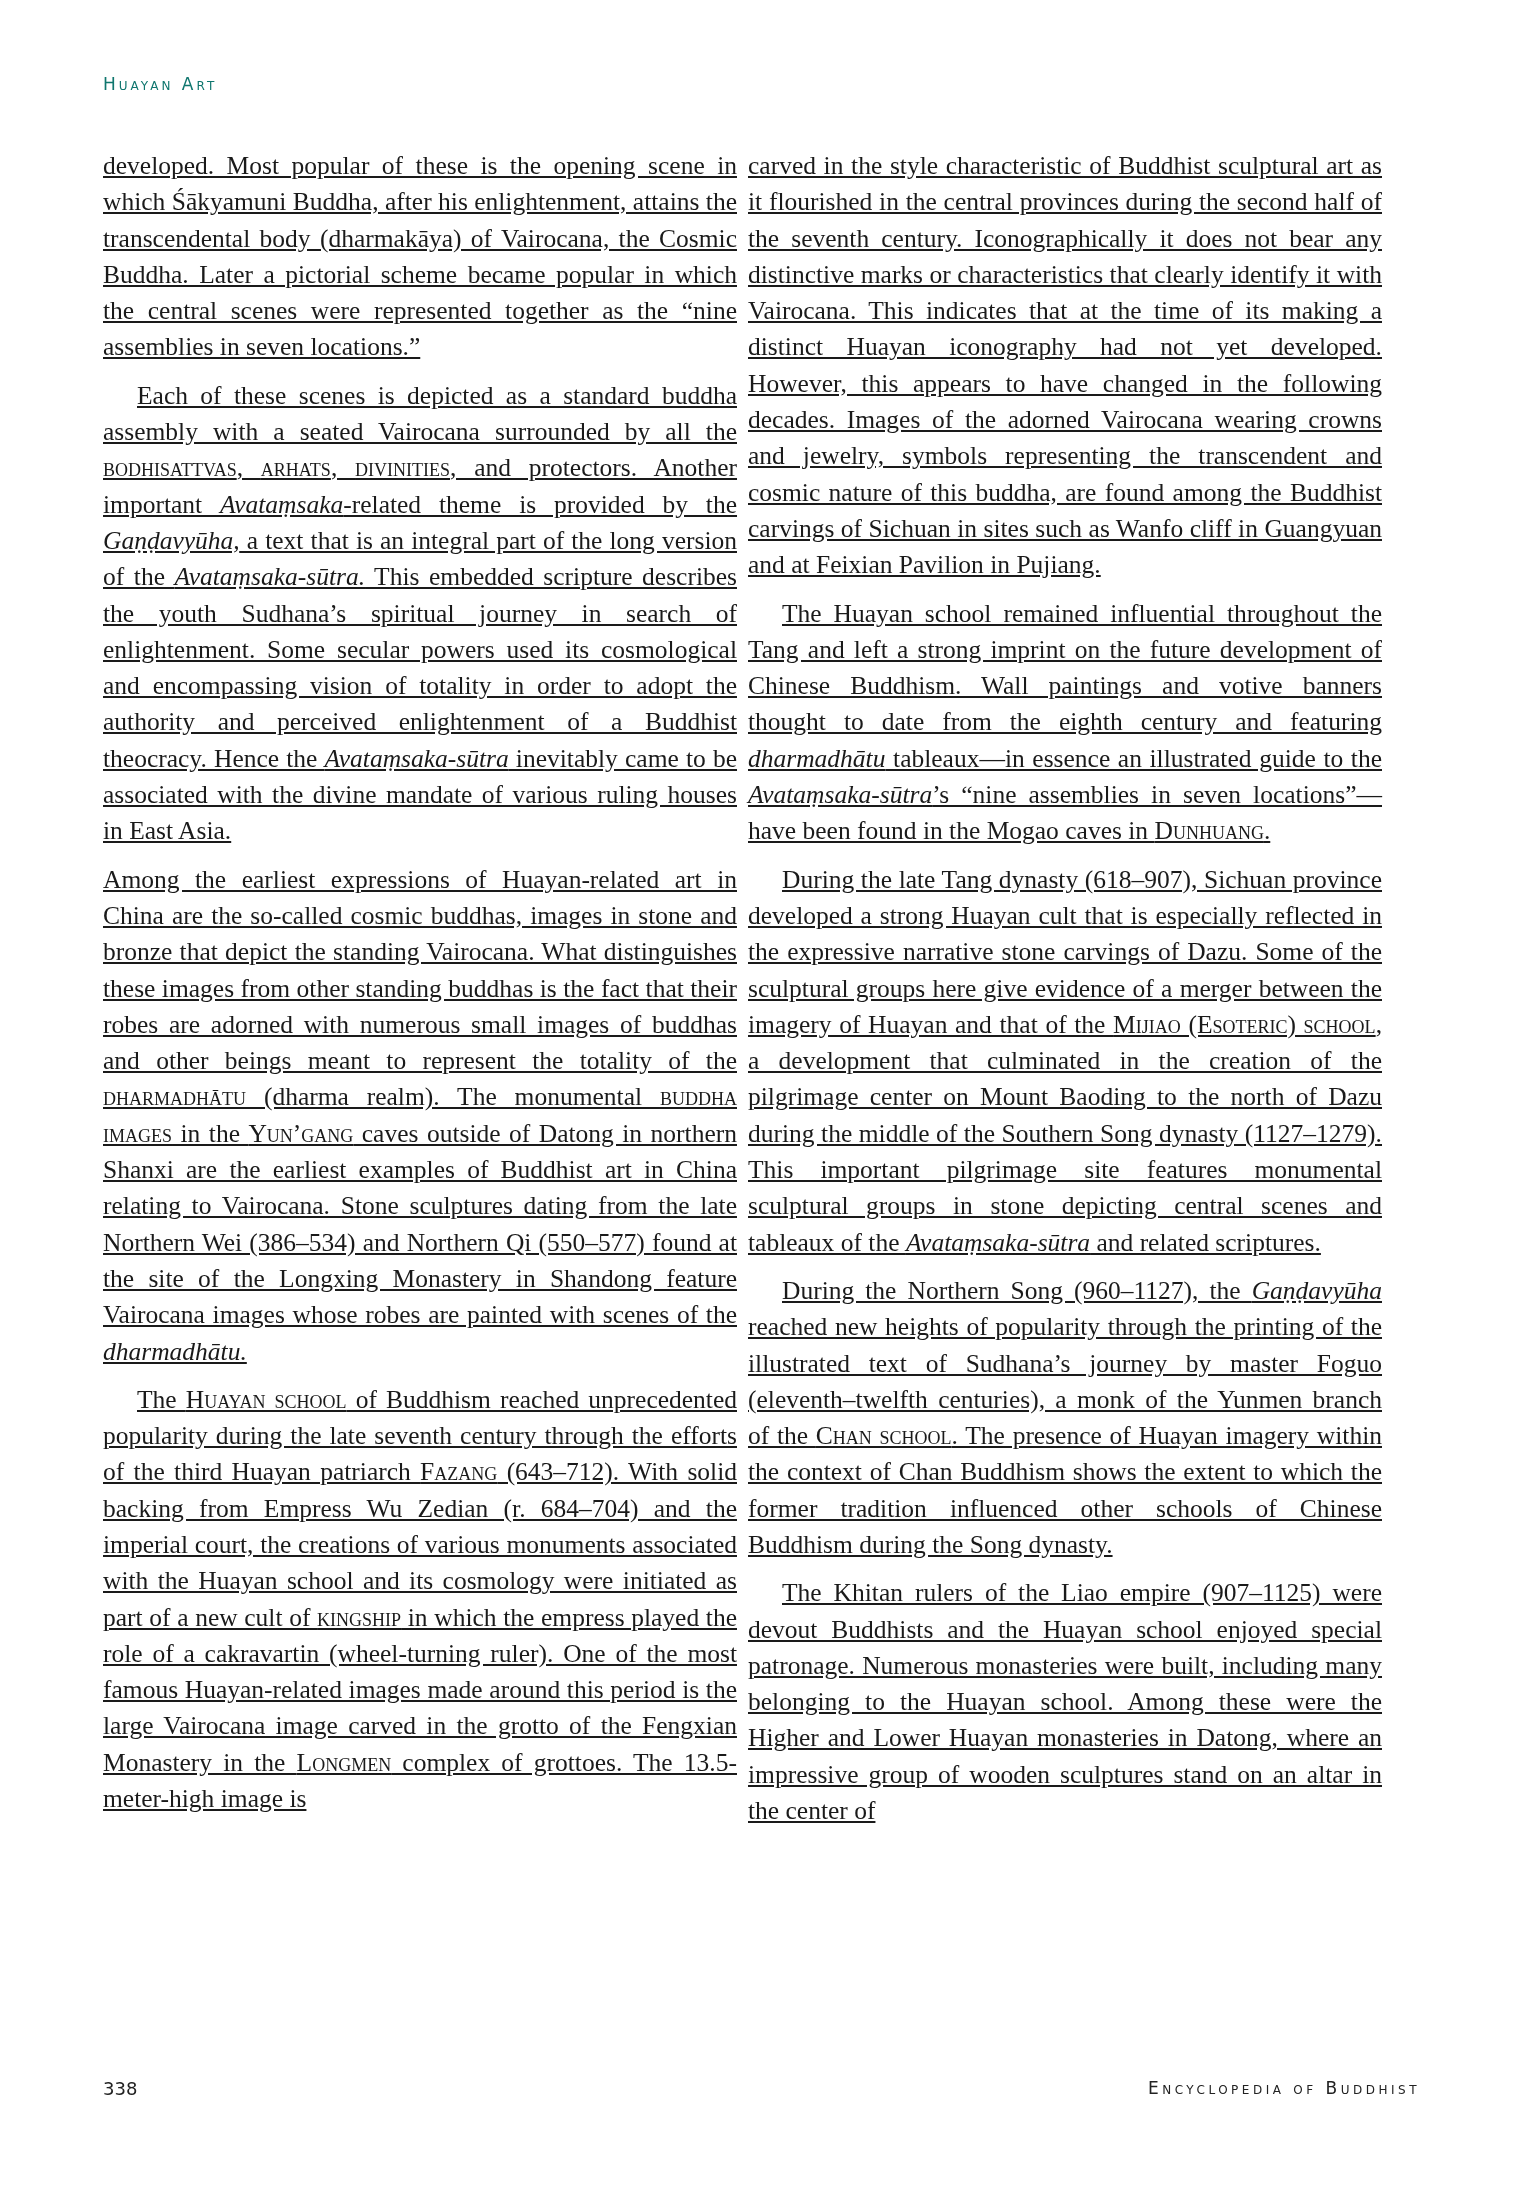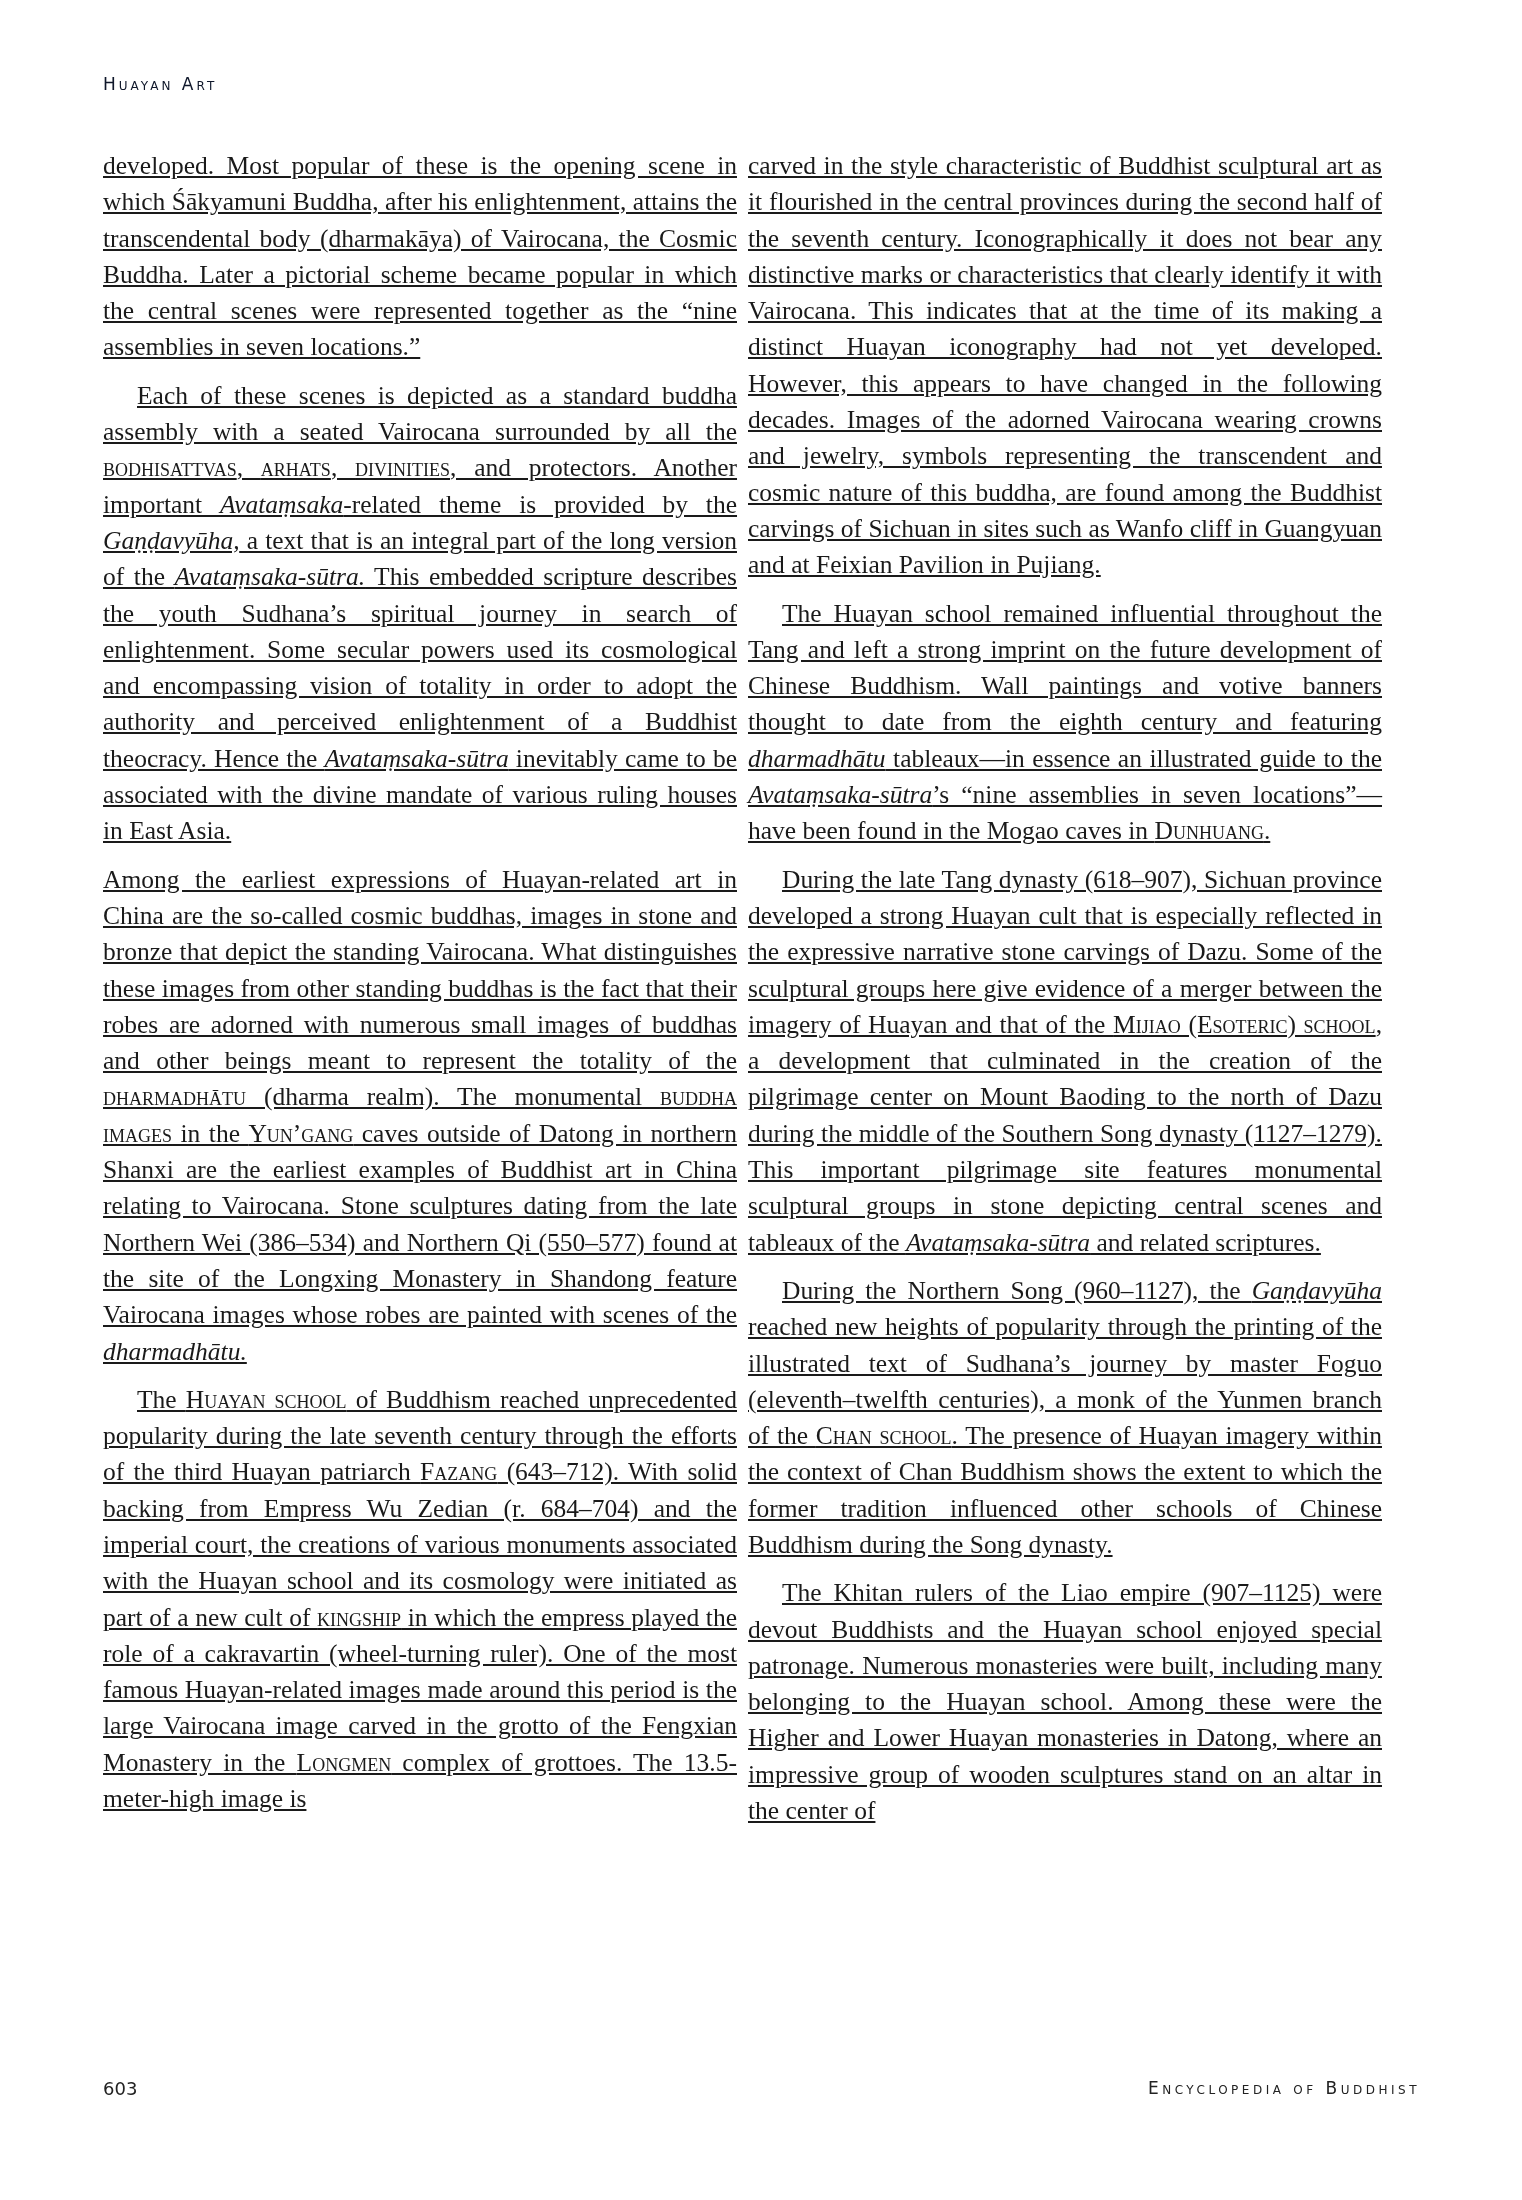"Huayan Art" .running-head { color: #0f172a -> #0f766e }
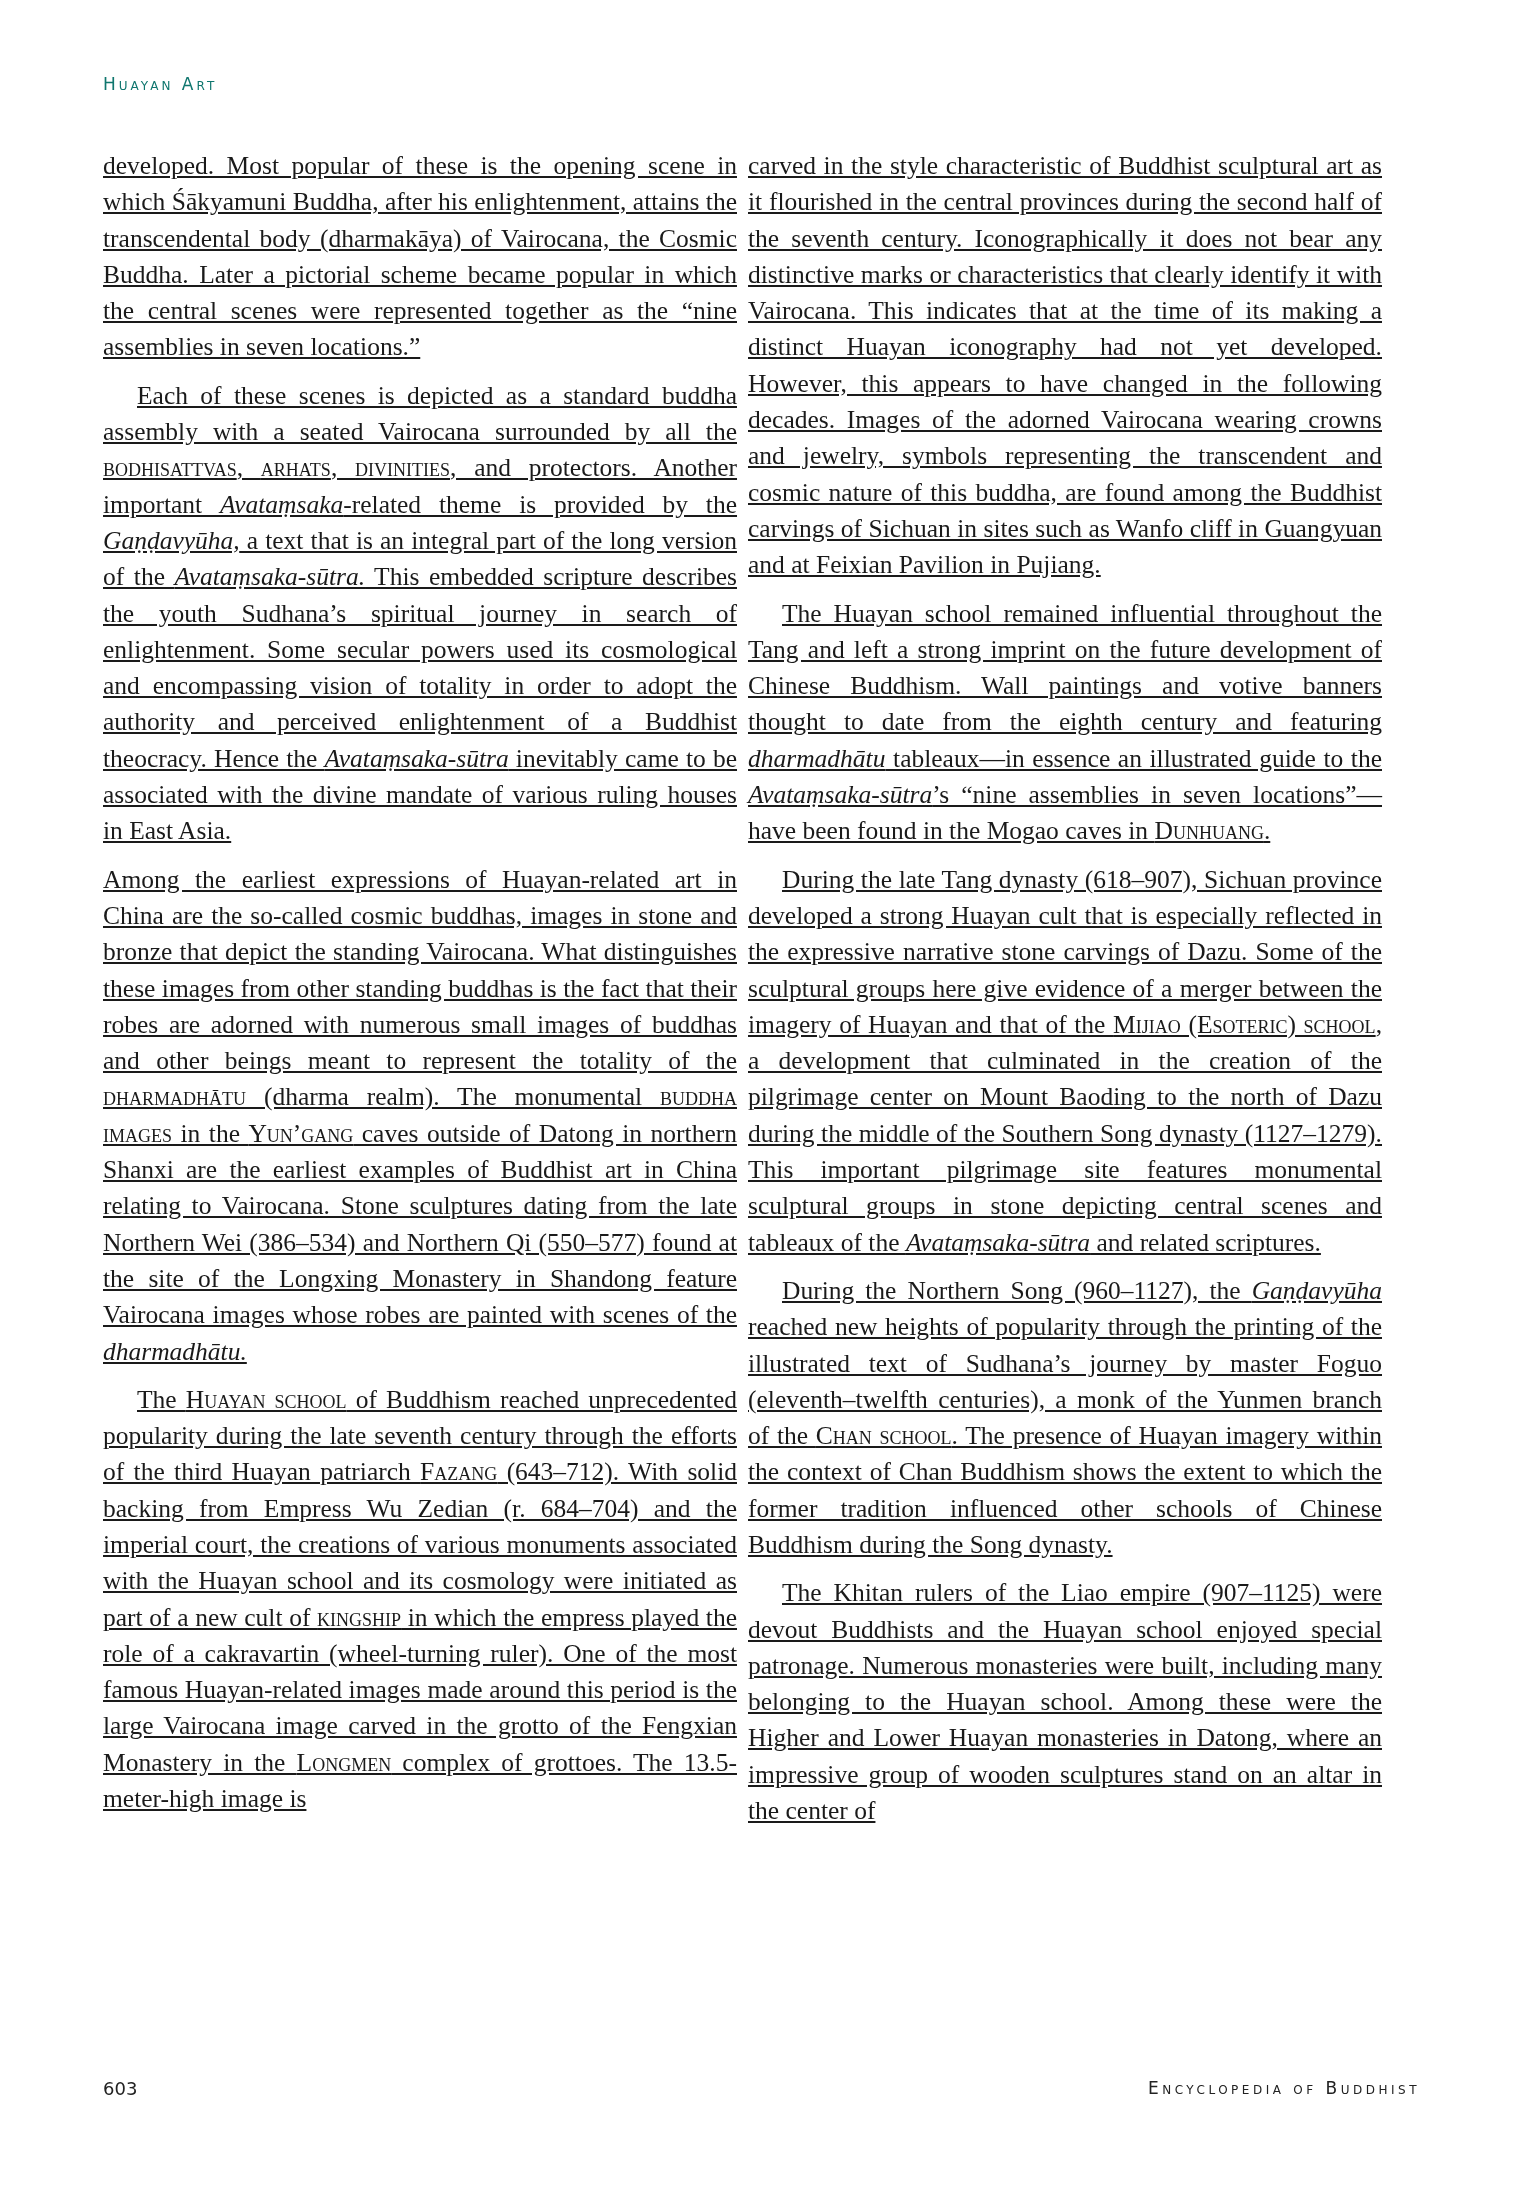"603" div.footer-page { text: 603 -> 338 }
